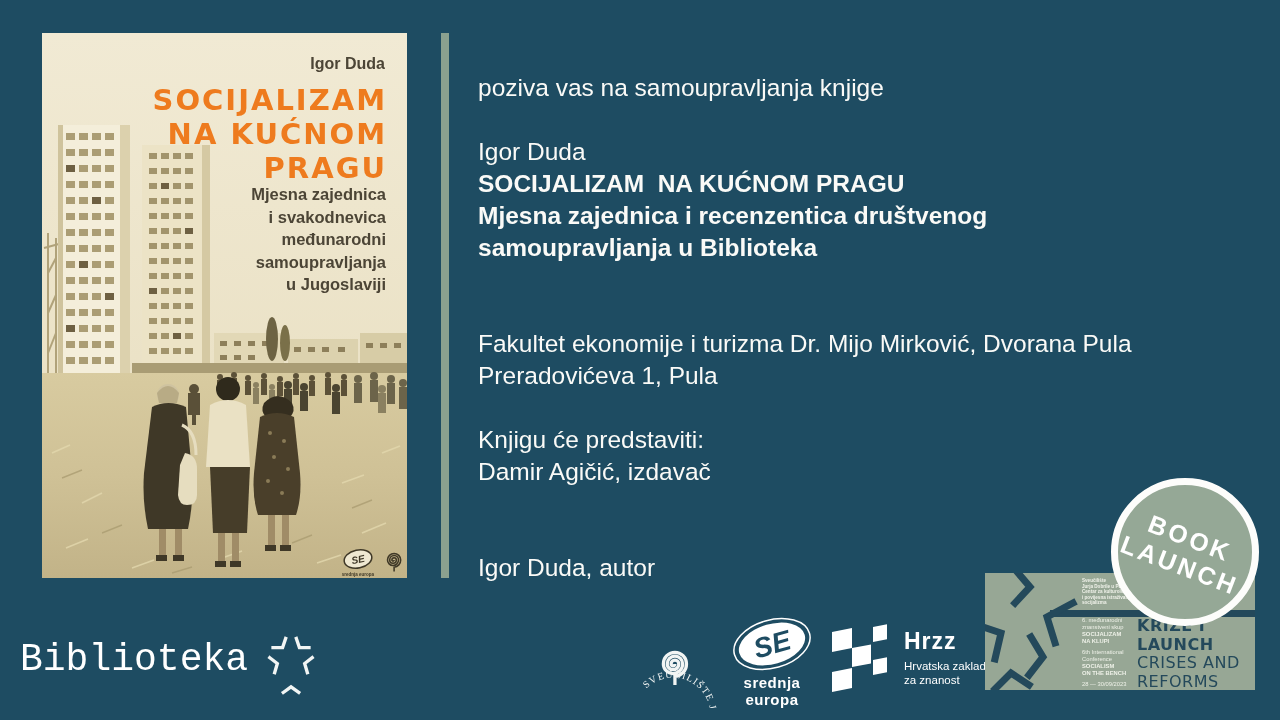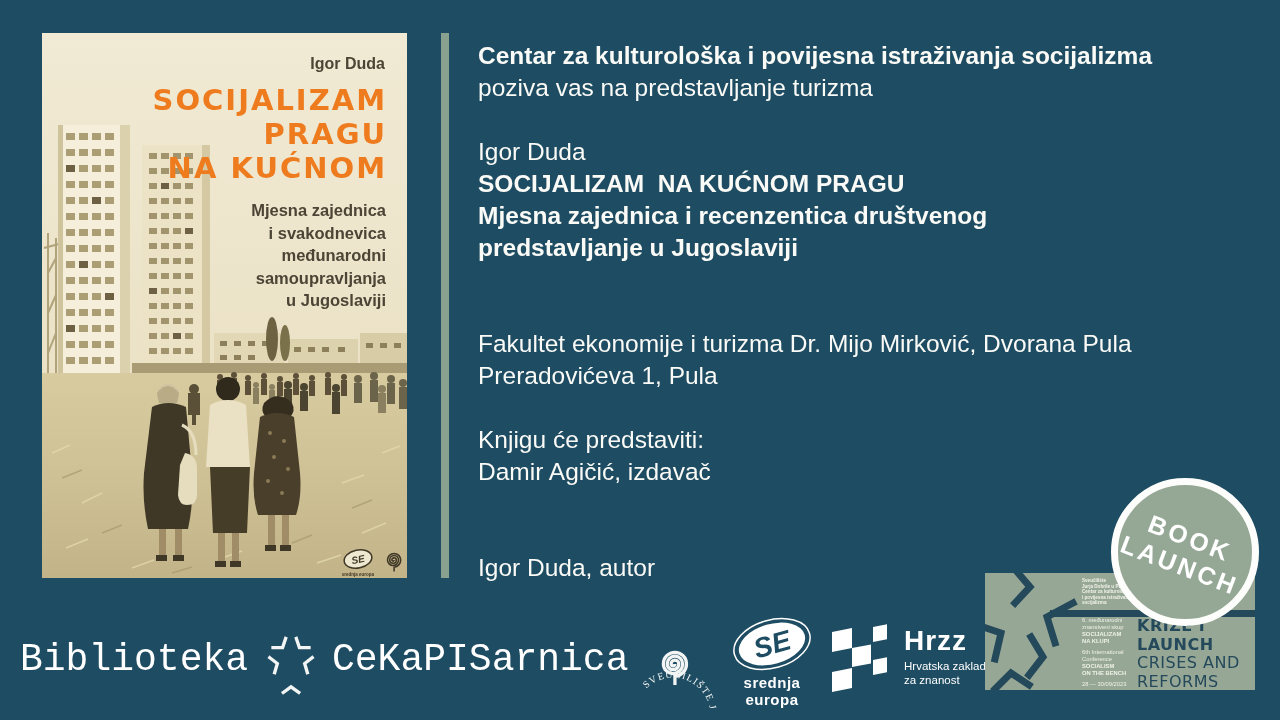"Centar za kulturološka i povijesna" span.b { html: <span>Centar za kulturološka i povijesna istraživanja socijalizma</span> -> none }
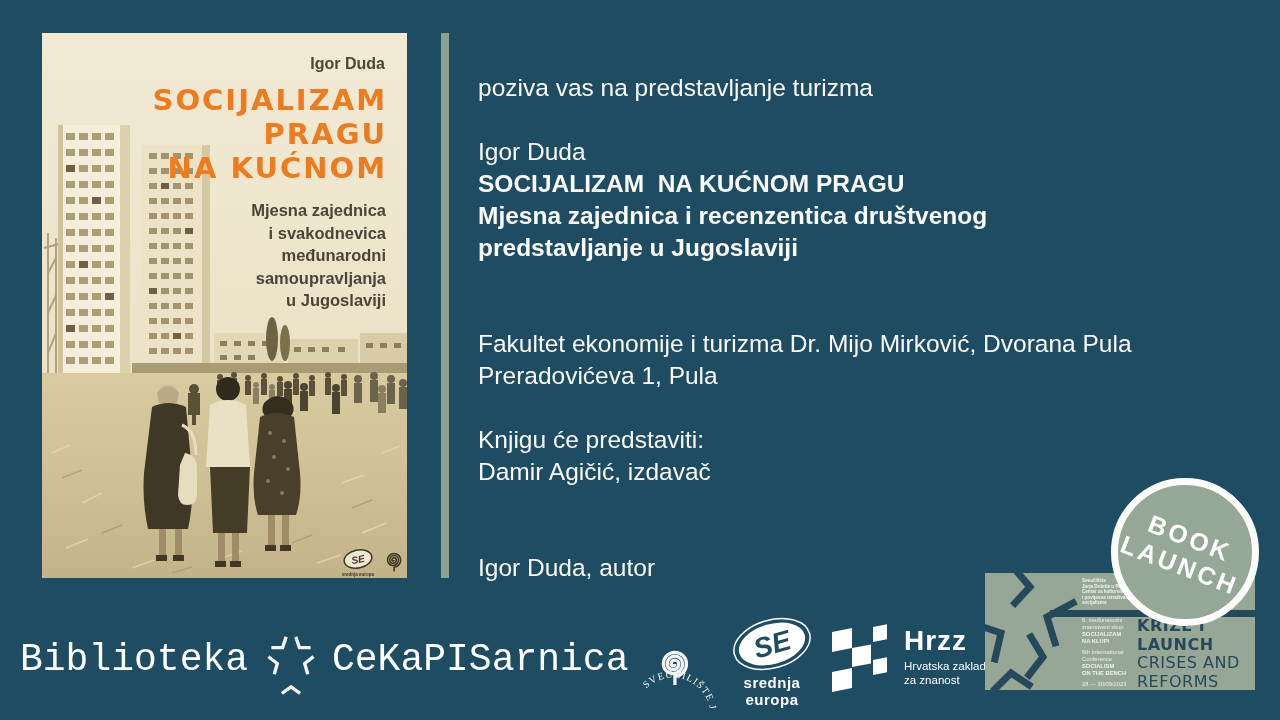"poziva vas na predstavljanje turizma" span { text: predstavljanje turizma -> samoupravljanja knjige }
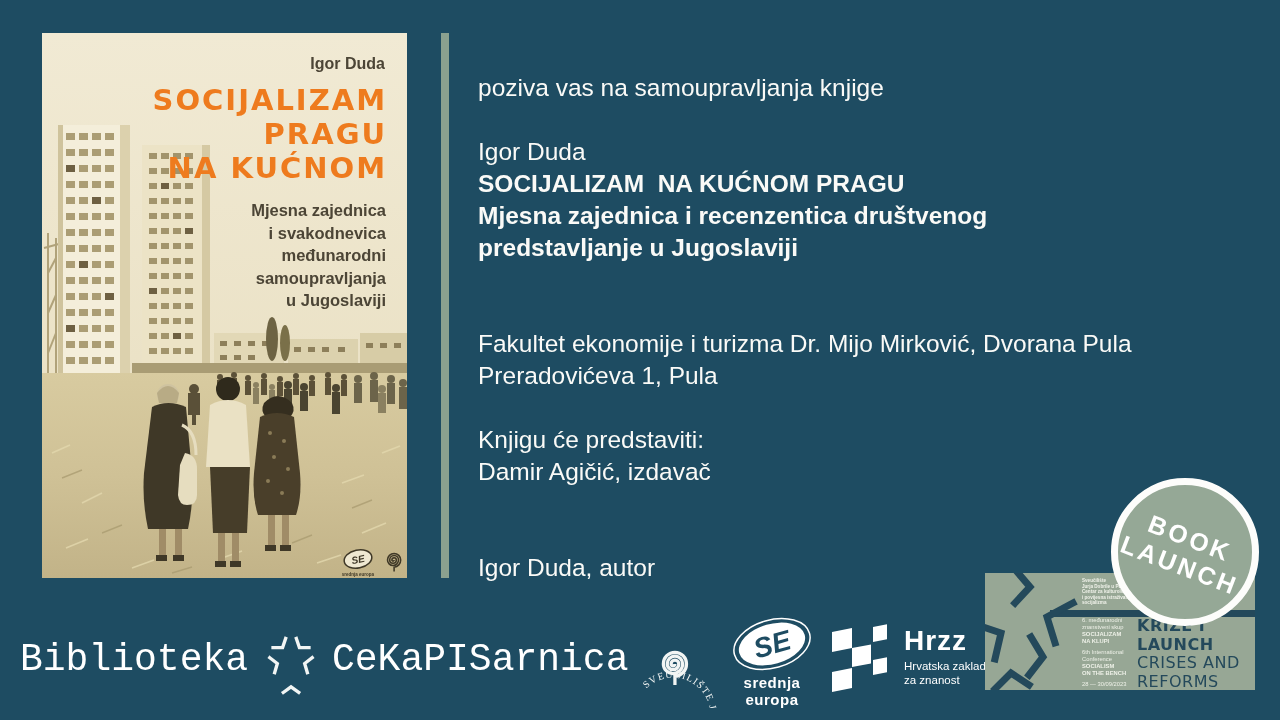"PRAGU" div { order: before "NA KUĆNOM" -> after "NA KUĆNOM" }
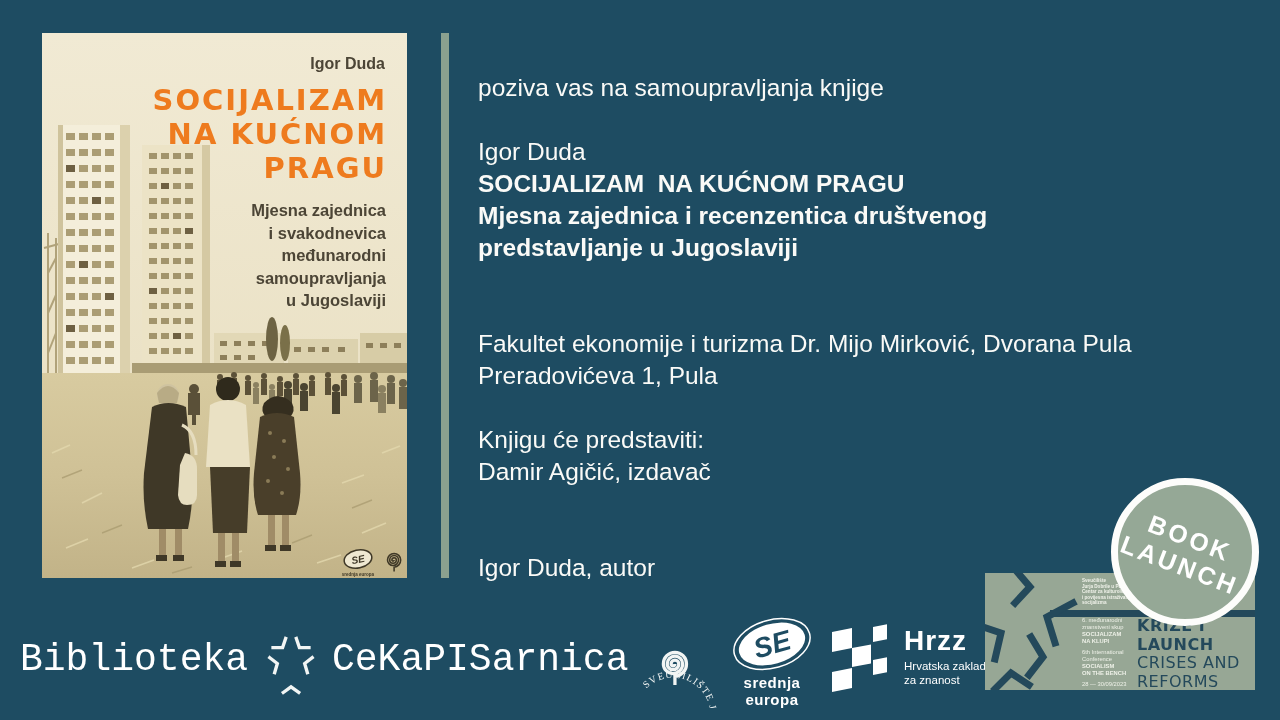"Mjesna zajednica" .cover-subtitle { margin-top: 16px -> none }
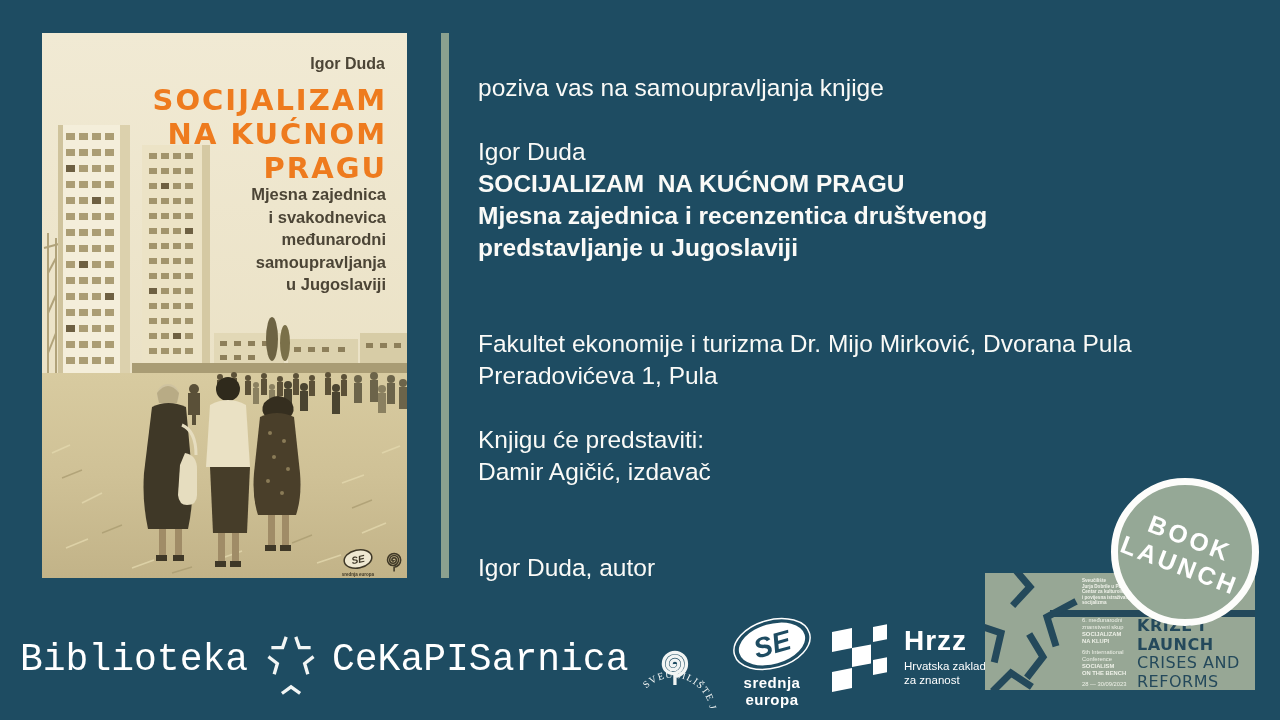"predstavljanje u Jugoslaviji" span.b { text: predstavljanje u Jugoslaviji -> samoupravljanja u Biblioteka }
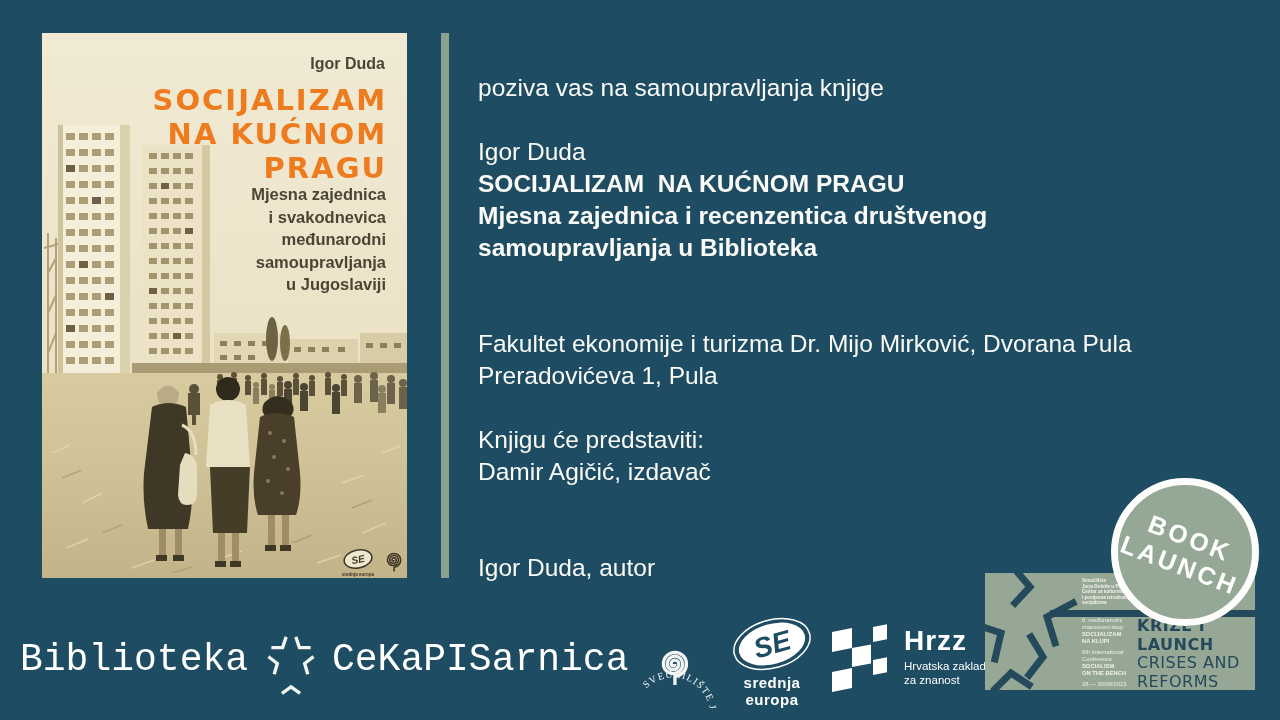"CeKaPISarnica" div.series { html: <div>CeKaPISarnica</div> -> none }
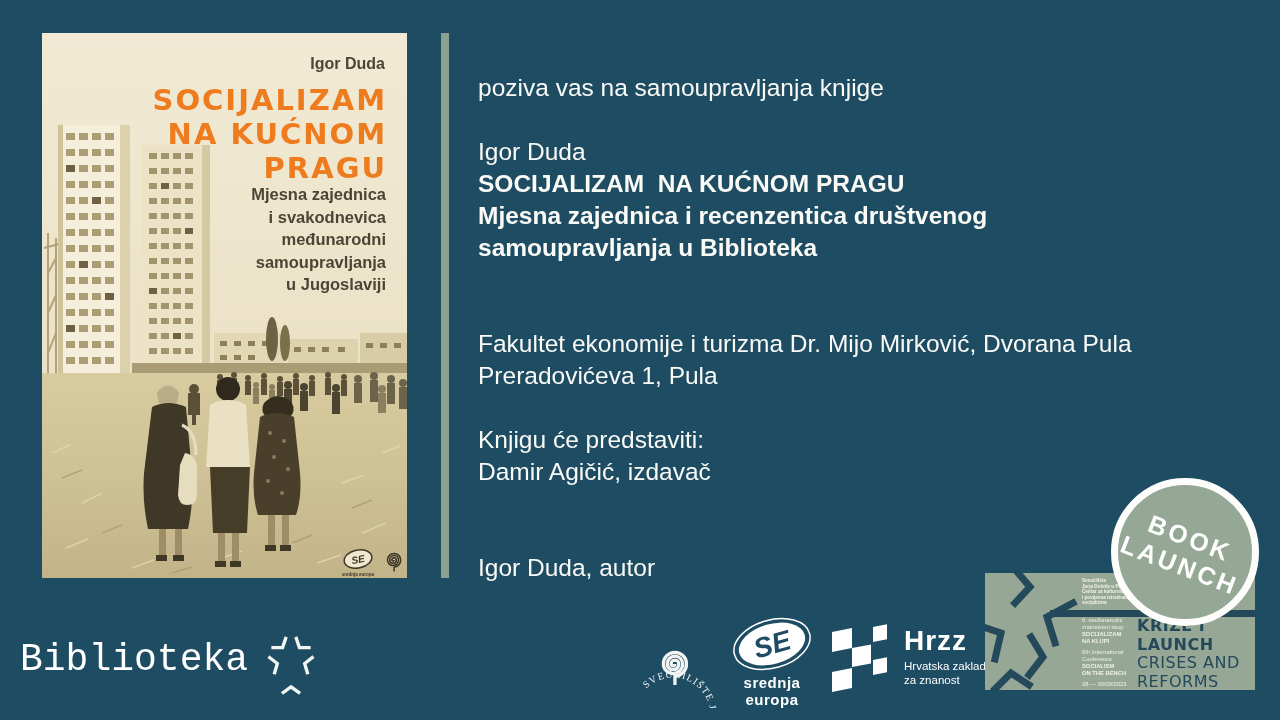"Hrzz" .hrzz-logotype { font-size: 28px -> 23px }
